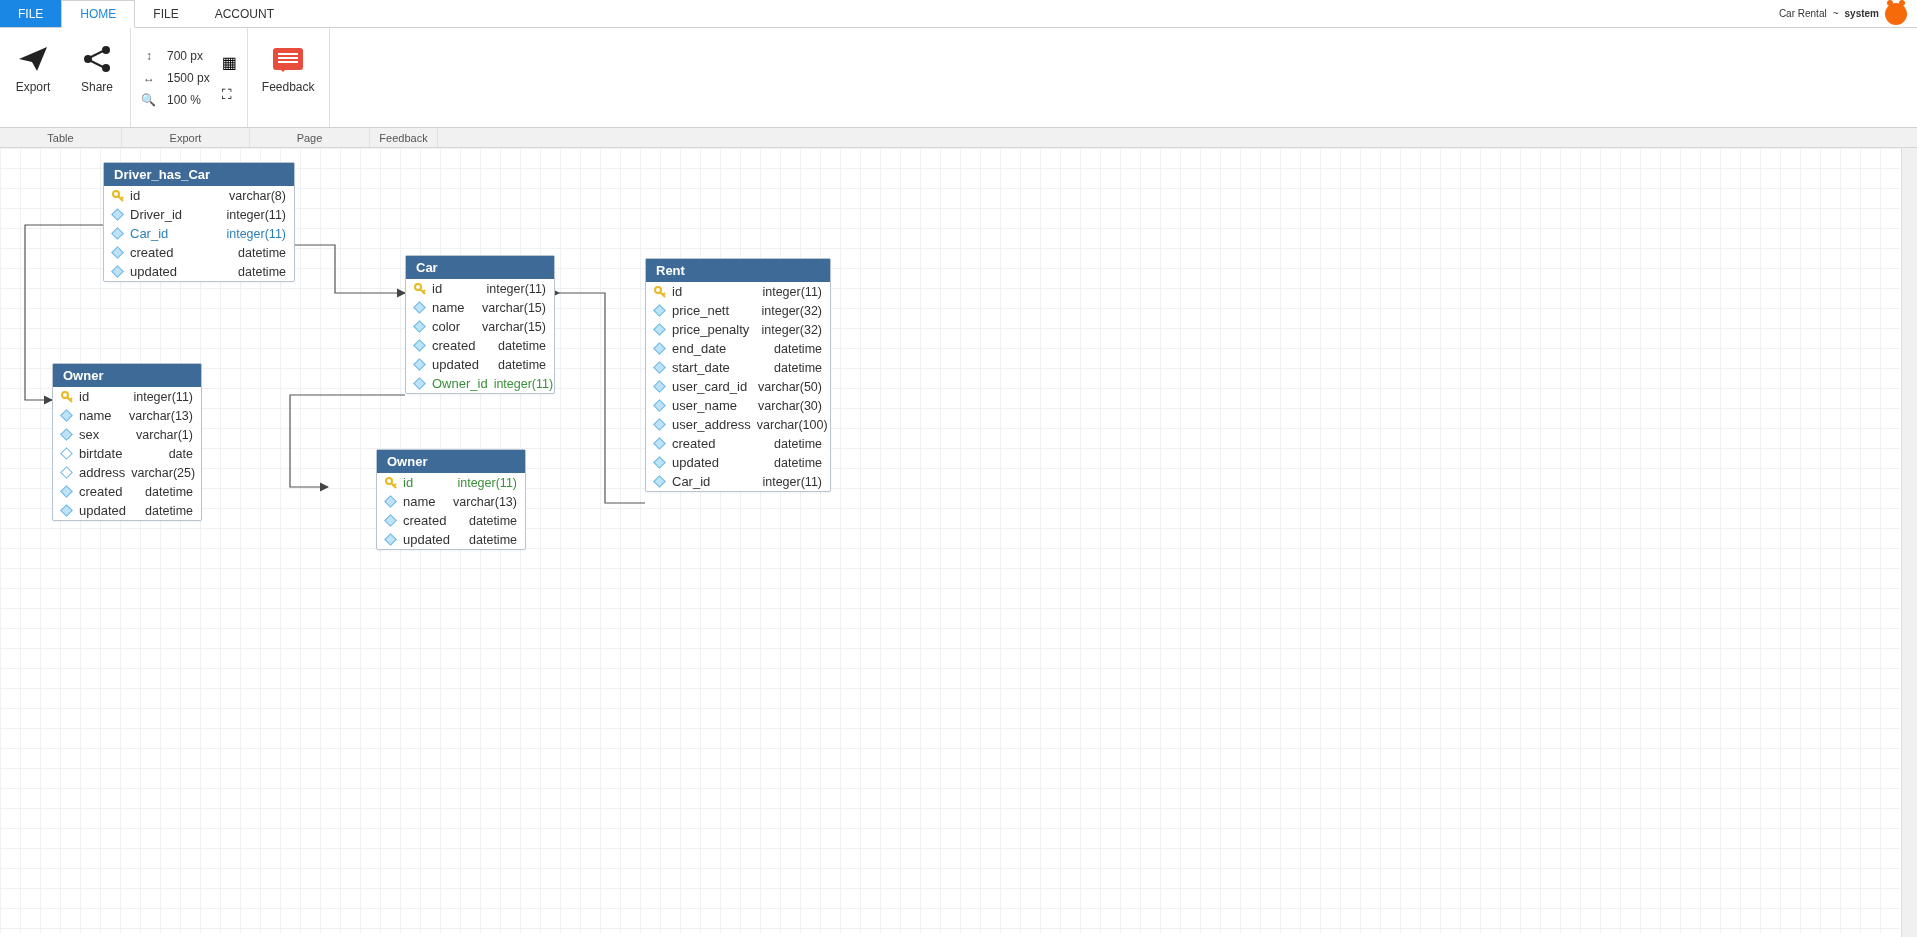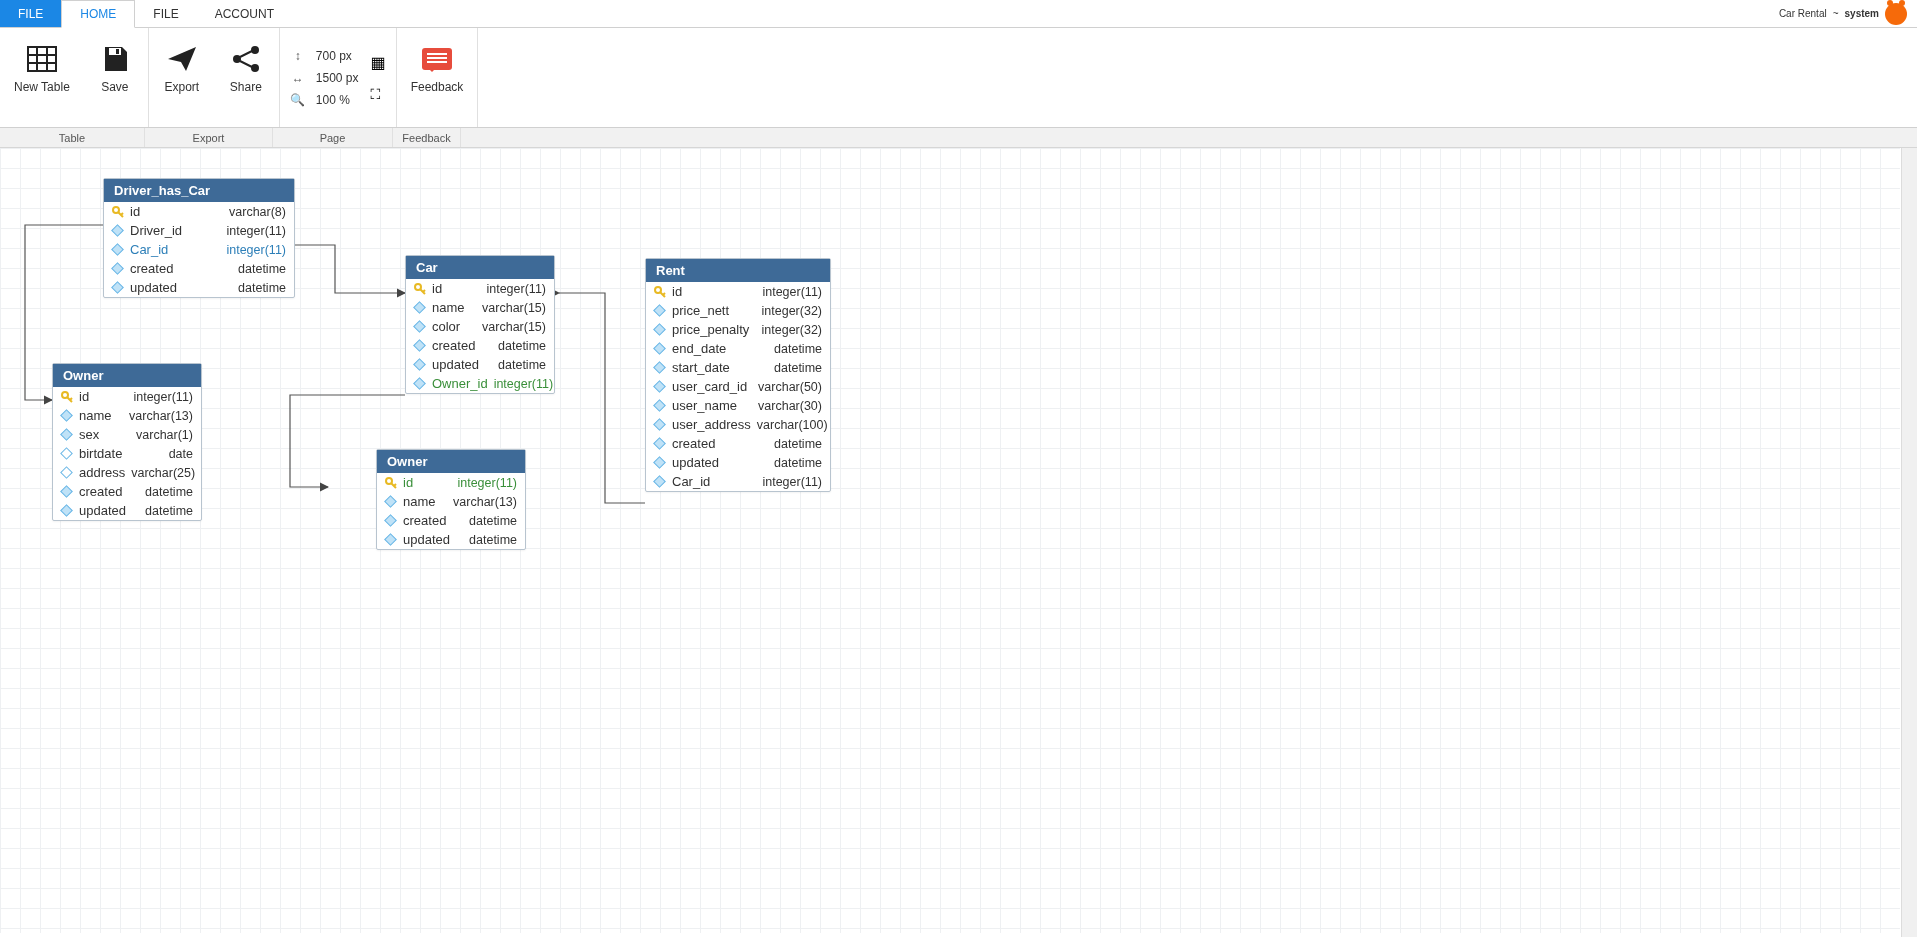"New Table" div.group { html: <div> <div> <div> <svg> <g> <rect></rect> <line></line> <line></line> <line></line> <line></line> </g> </svg> </div> <span>New Table</span> </div> <div> <div> <svg> <path></path> <rect></rect> <rect></rect> </svg> </div> <span>Save</span> </div> </div> -> none }
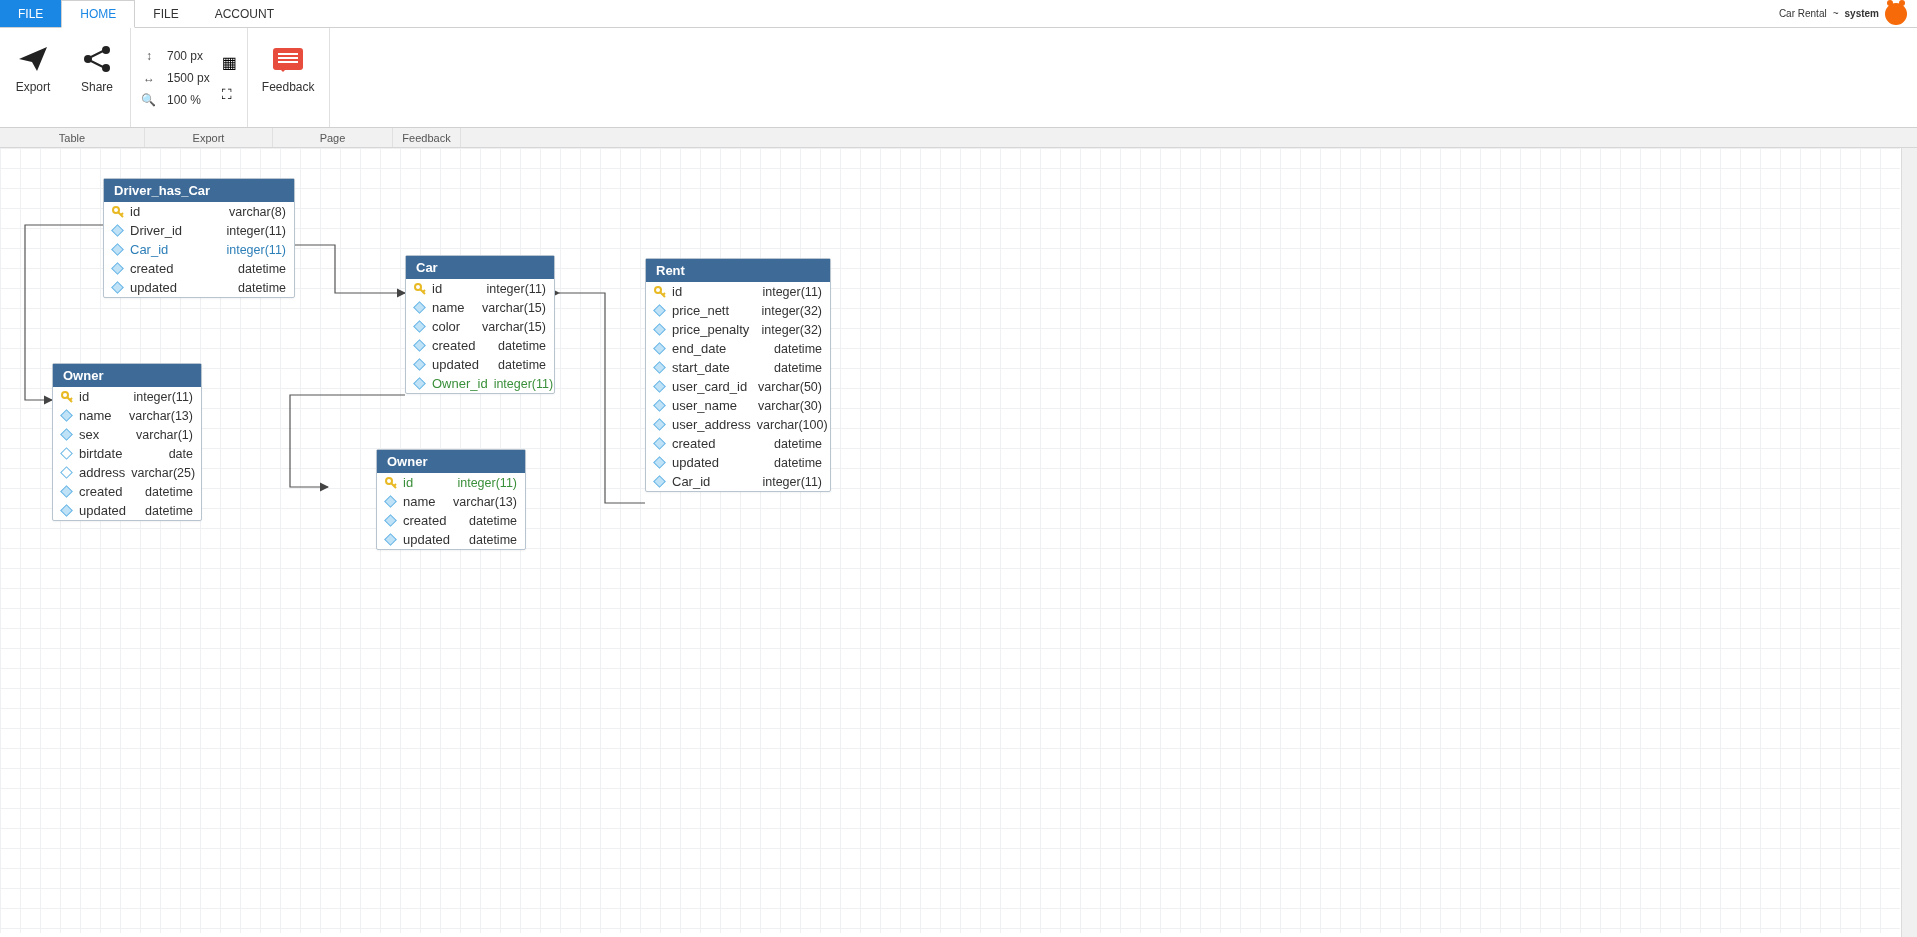"Table" div { width: 145px -> 122px }
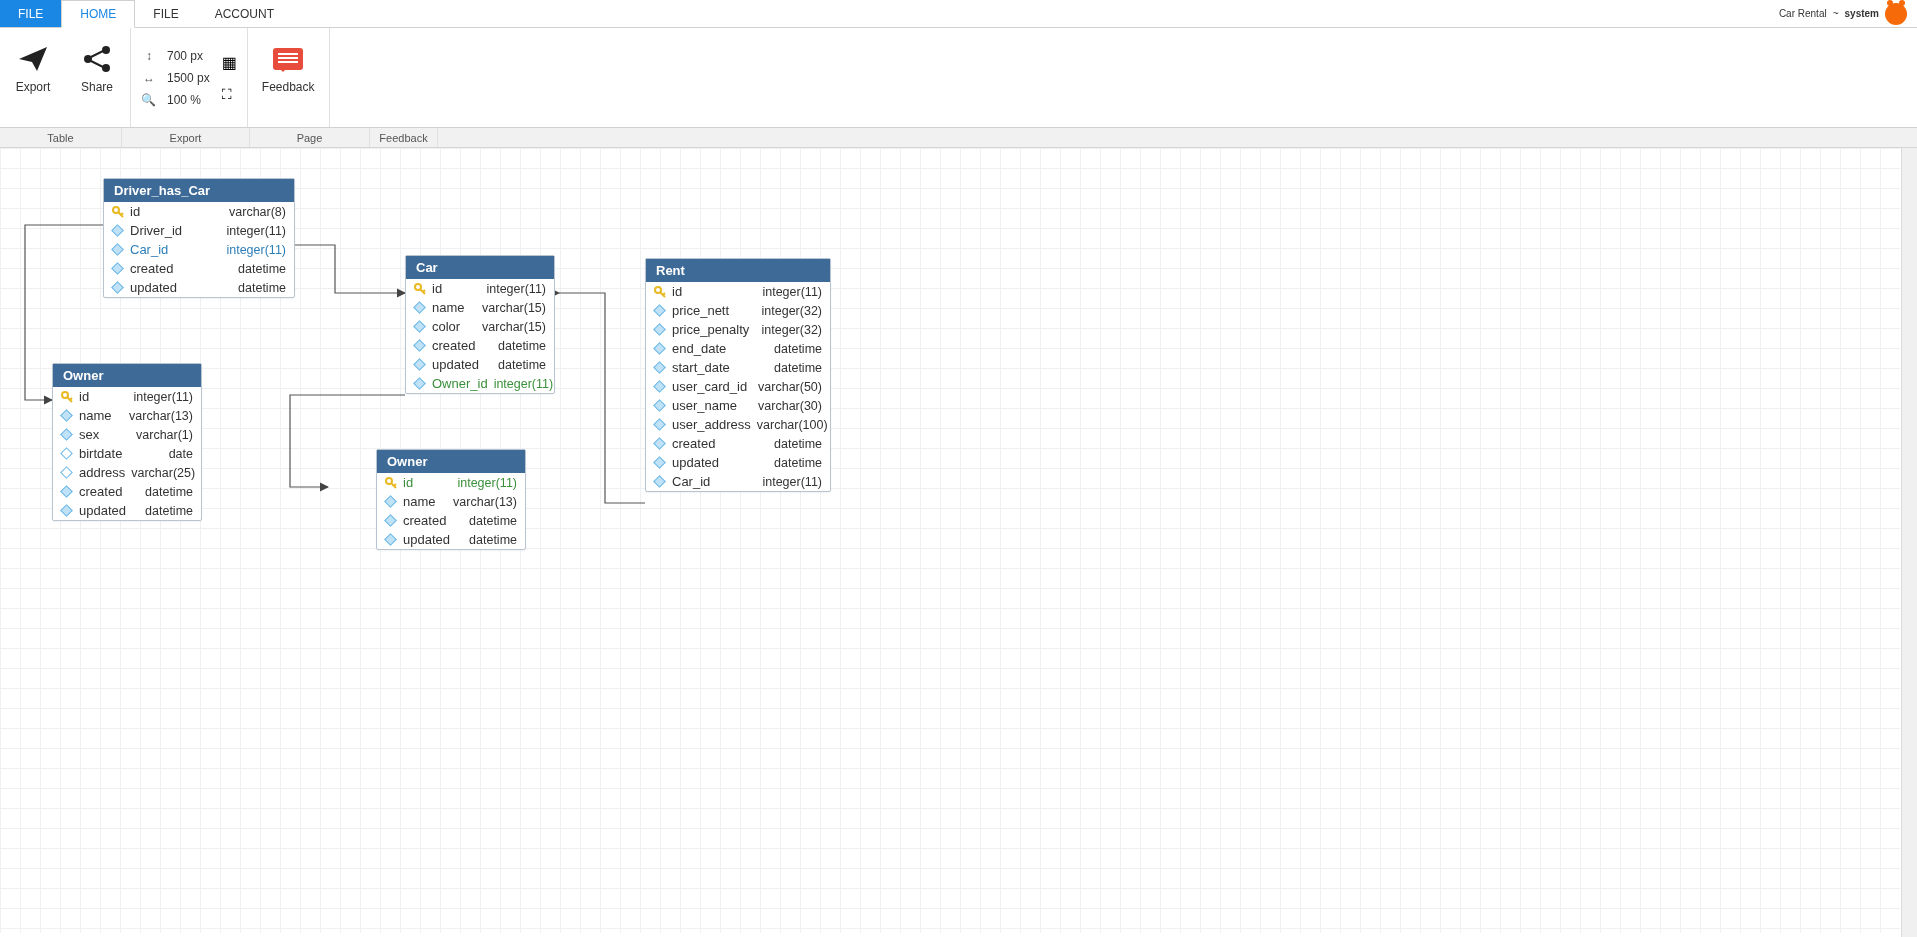"Driver_has_Car" div.entity { top: 30px -> 14px }
